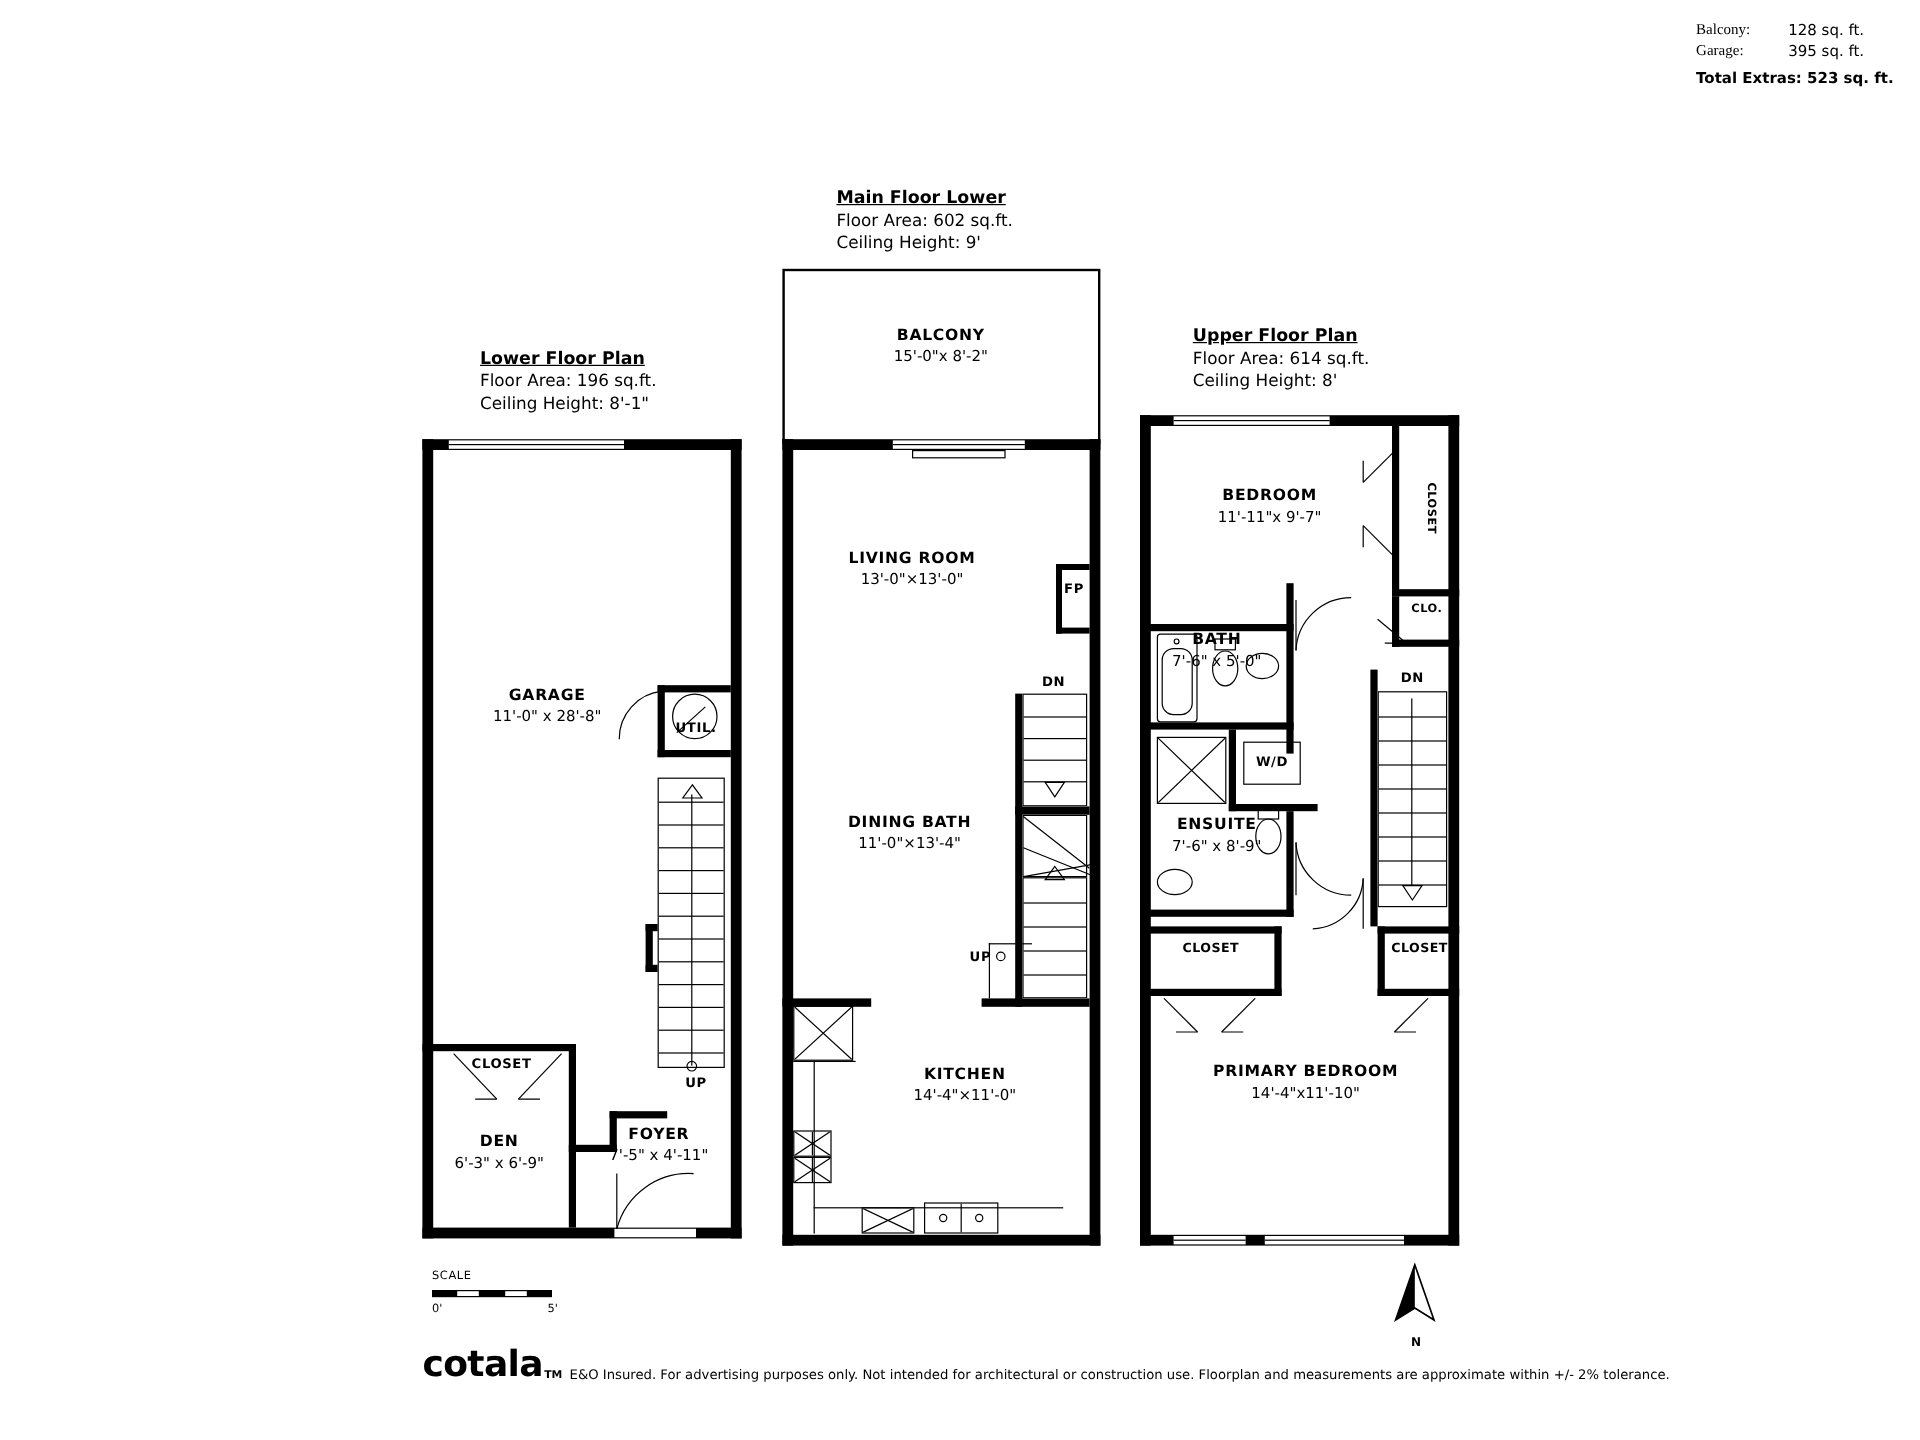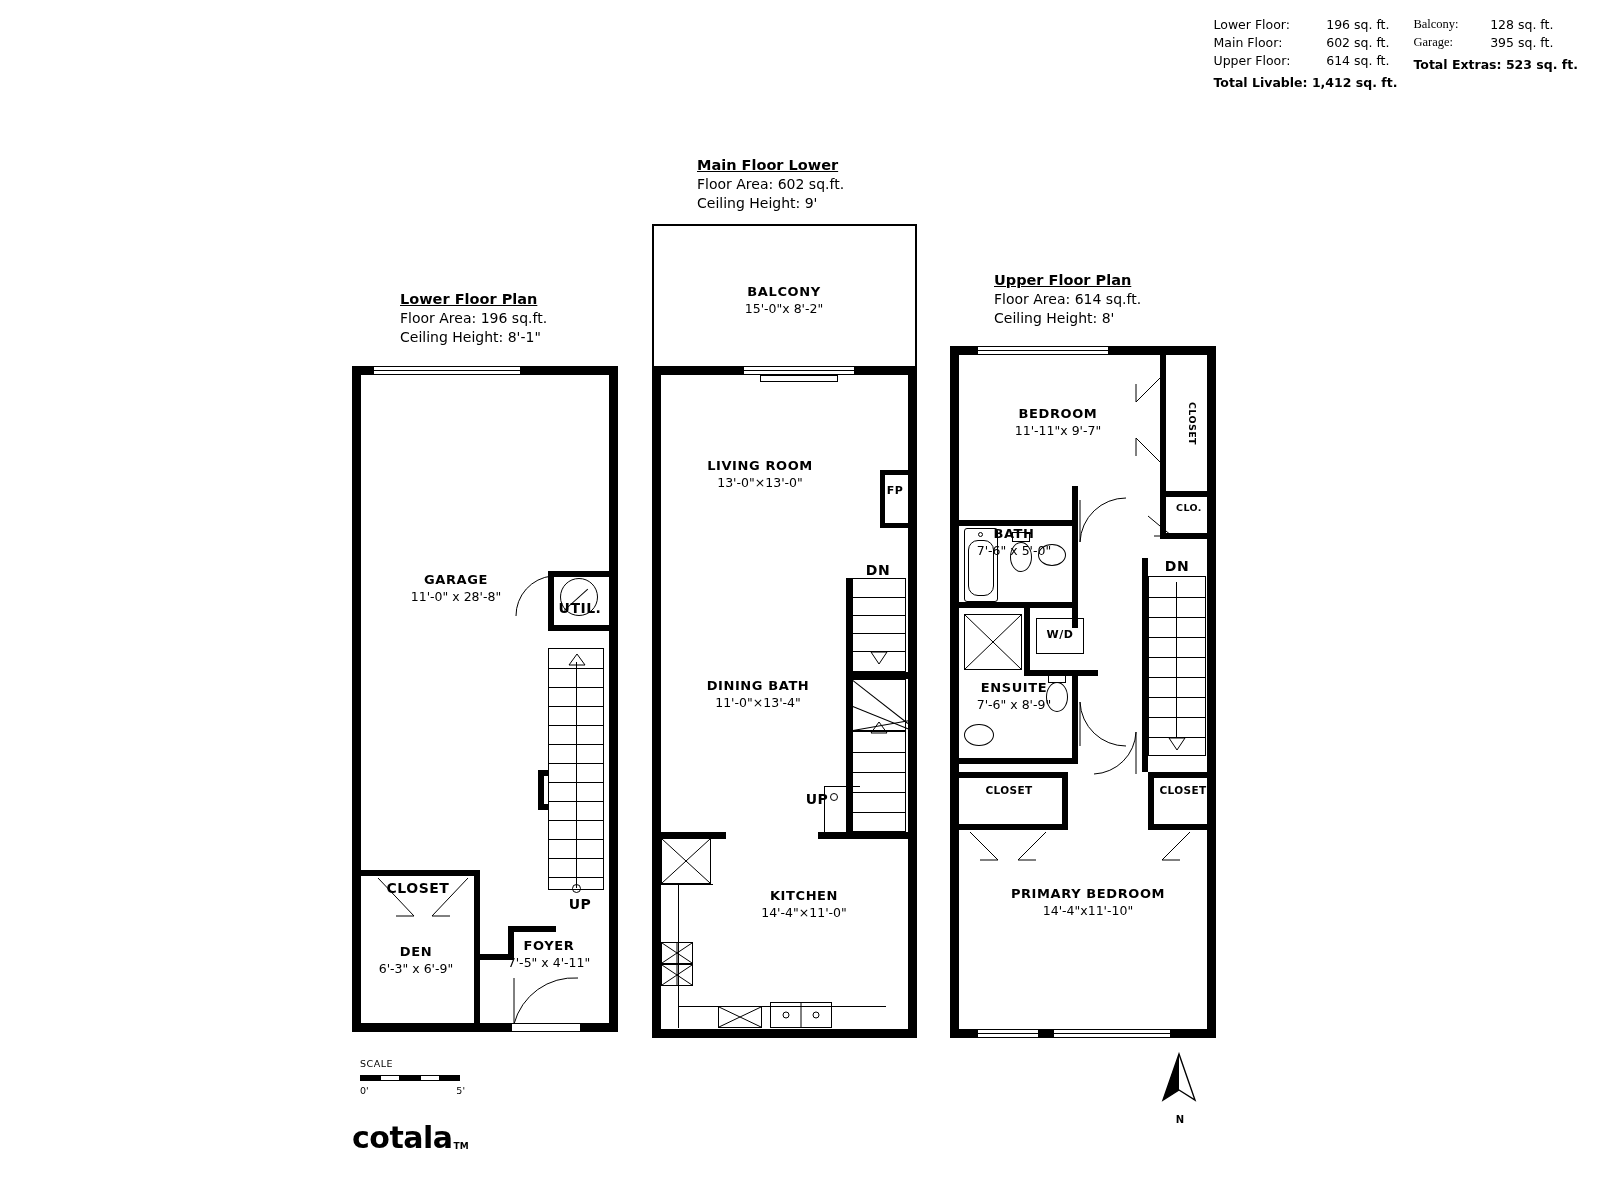"Lower Floor:" div.col { html: <div> <div> <span>Lower Floor:</span> <span>196 sq. ft.</span> </div> <div> <span>Main Floor:</span> <span>602 sq. ft.</span> </div> <div> <span>Upper Floor:</span> <span>614 sq. ft.</span> </div> <div>Total Livable: 1,412 sq. ft.</div> </div> -> none }
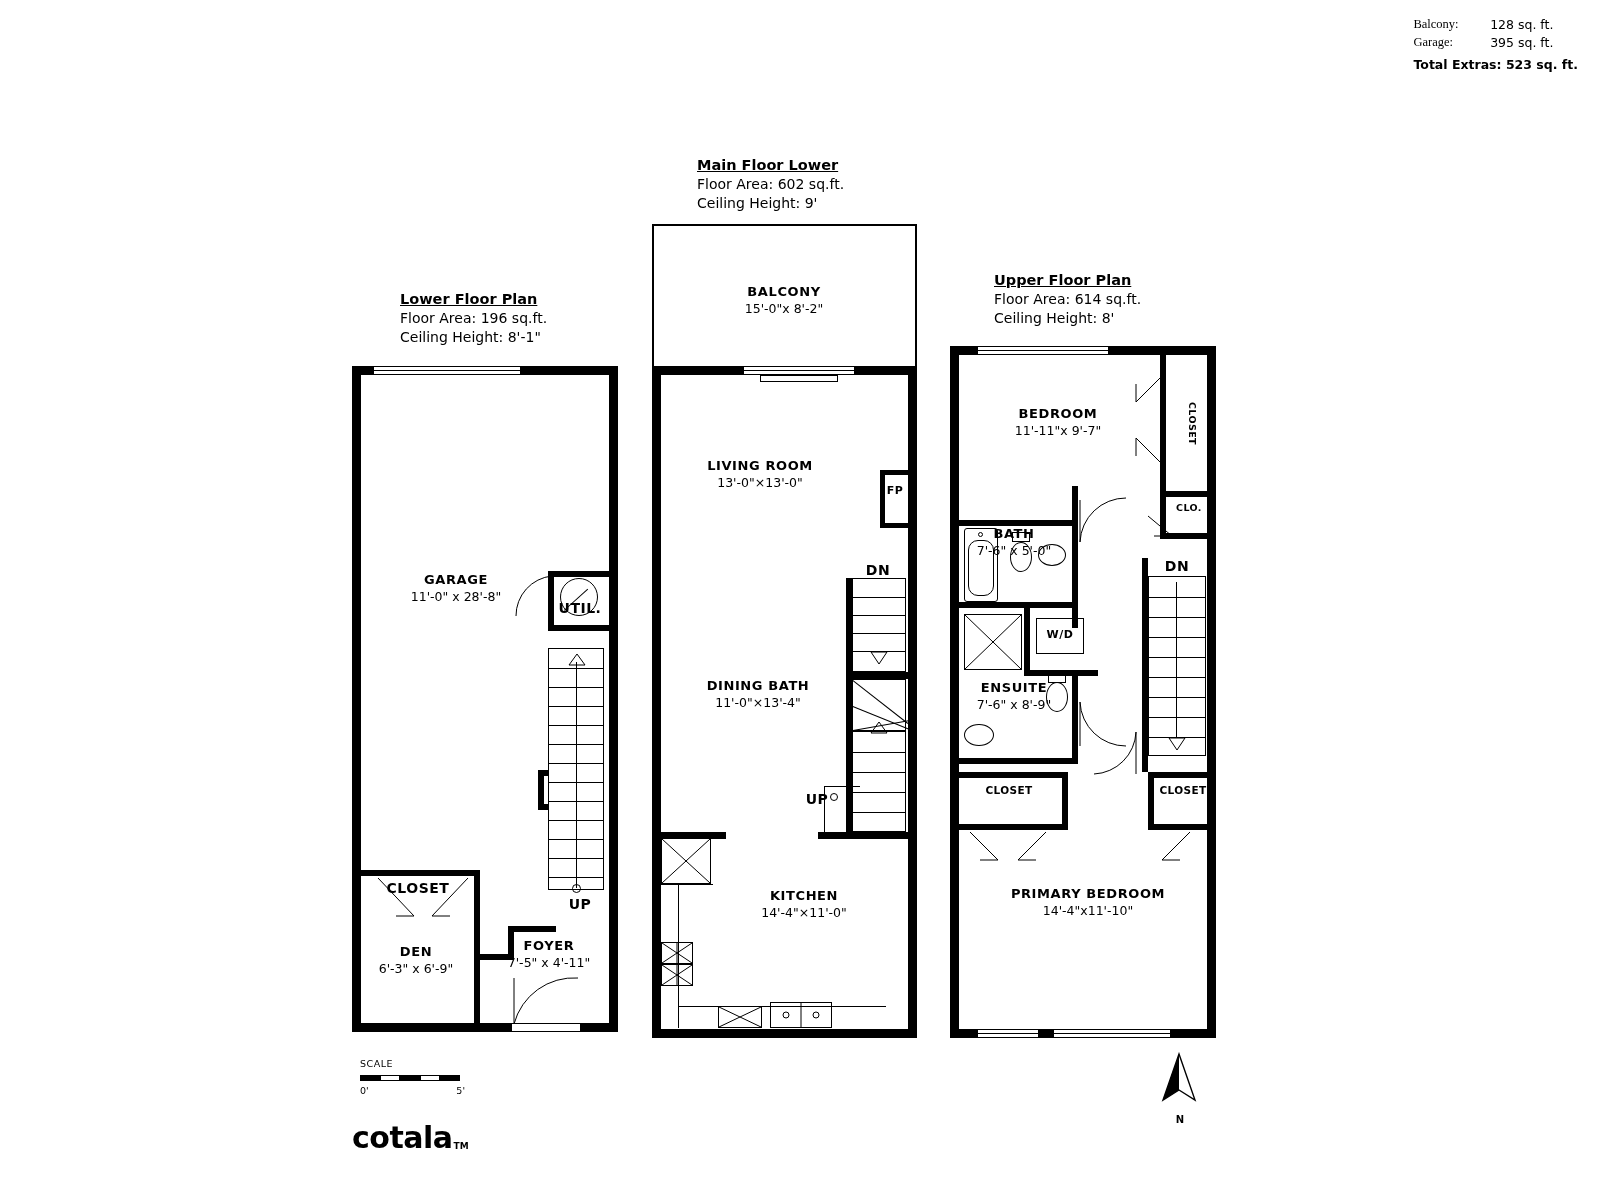"BALCONY" div.room { top: 284px -> 272px }
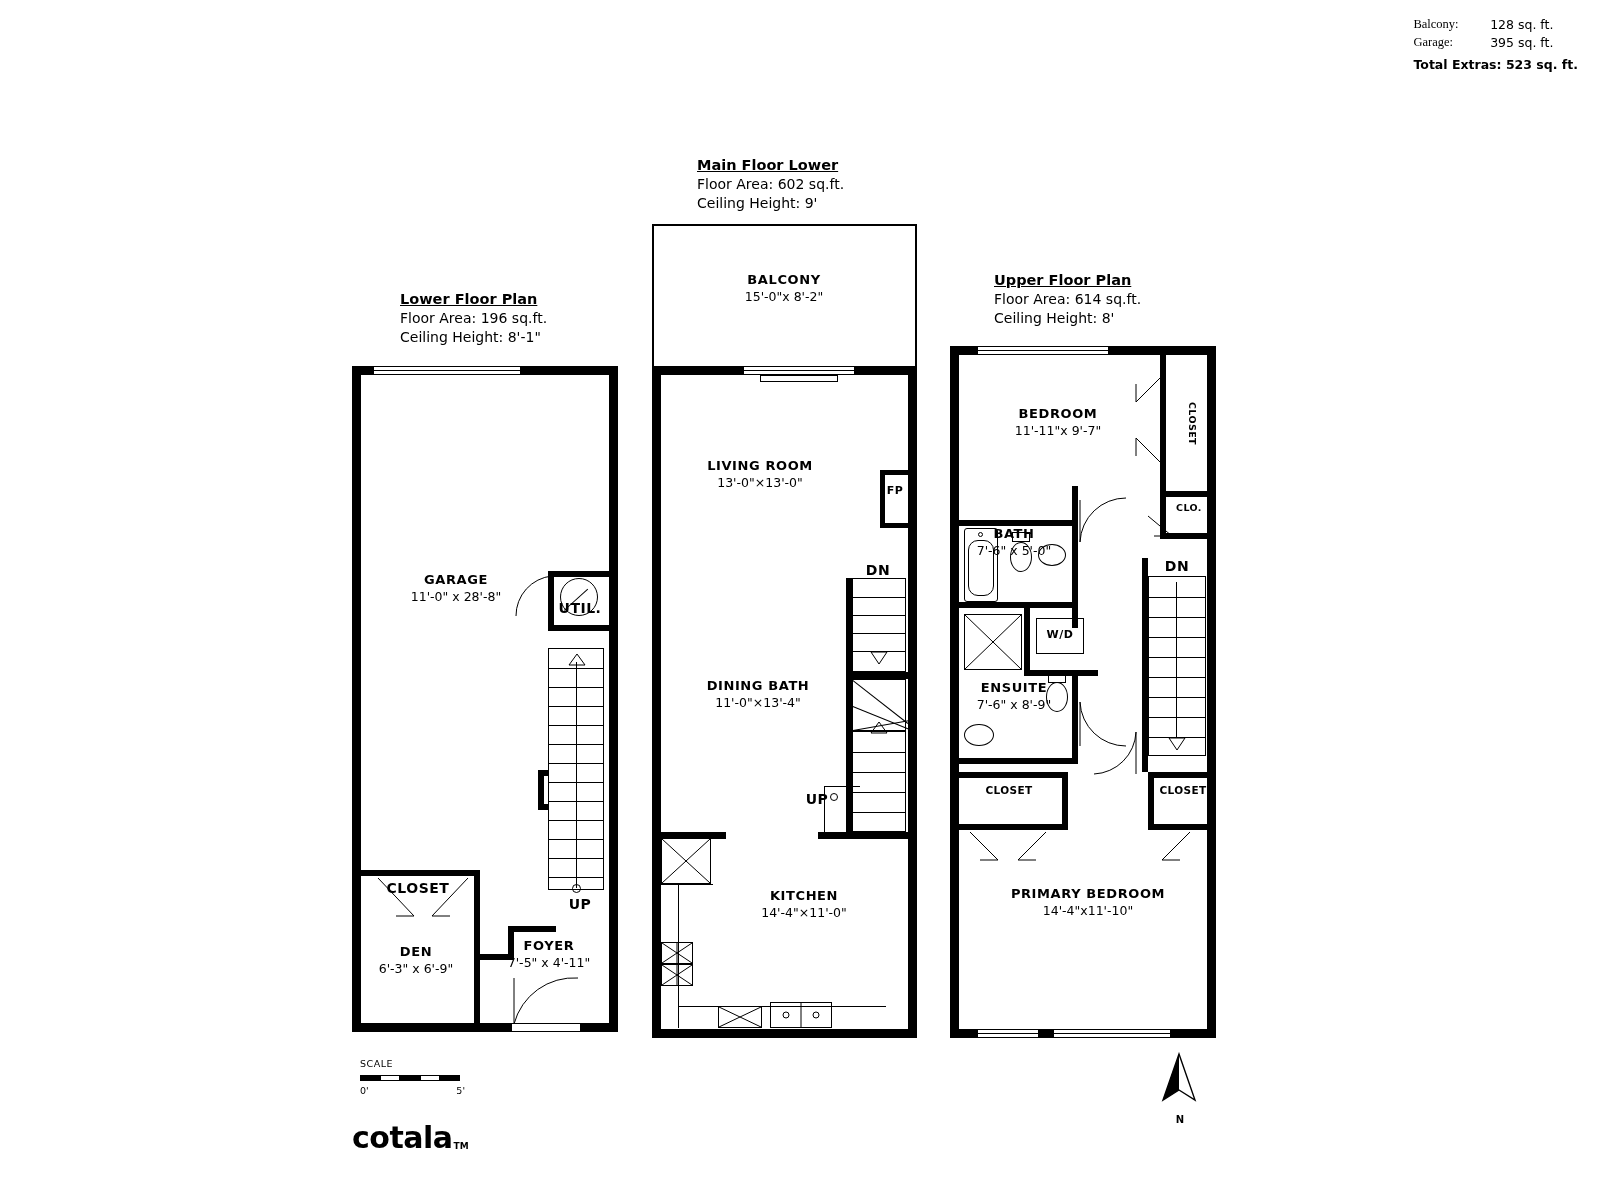"DN" .small-lbl { font-size: 14px -> 11px }
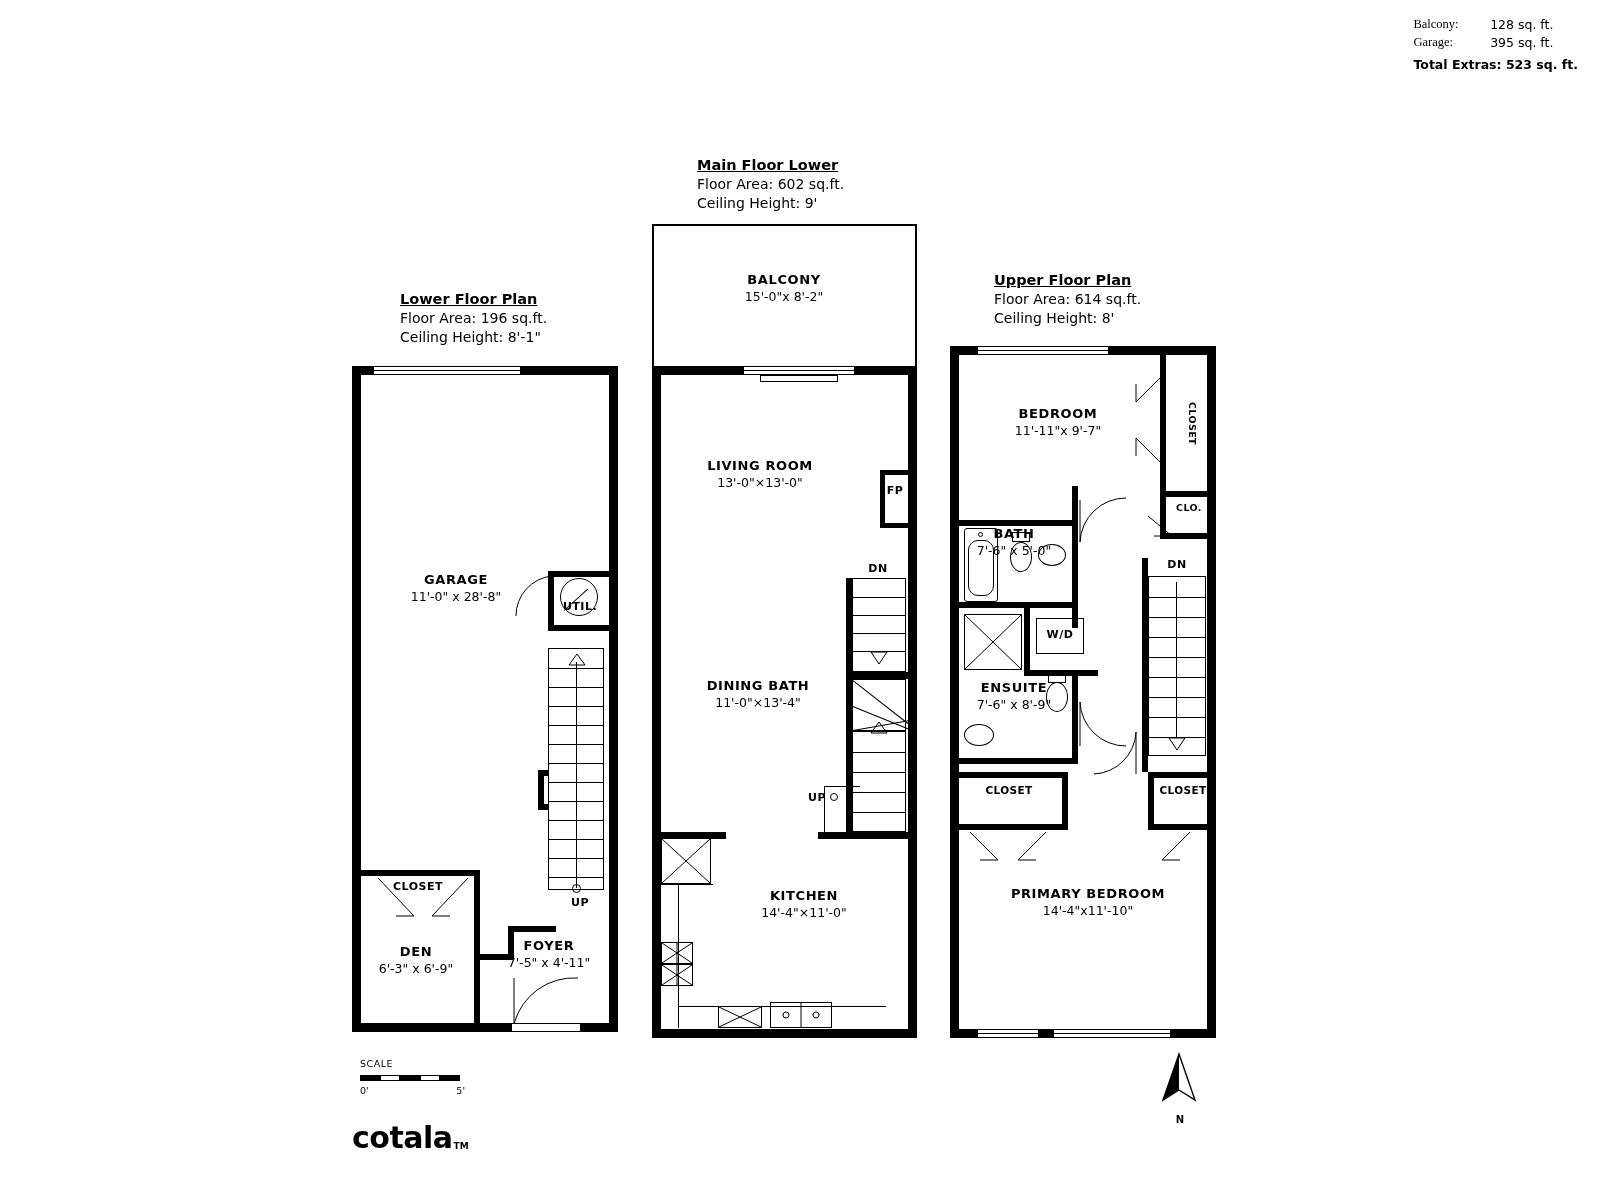"E&O Insured. For advertising purposes" div { html: none -> <div>E&amp;O Insured. For advertising purposes only. Not intended for architectural or construction use. Floorplan and measurements are approximate within +/- 2% tolerance.</div> }
